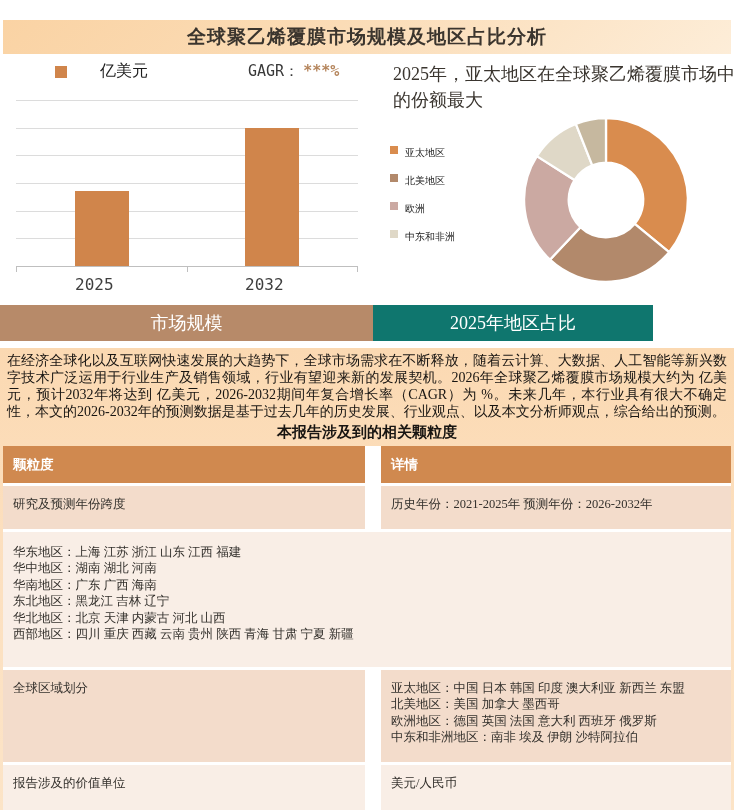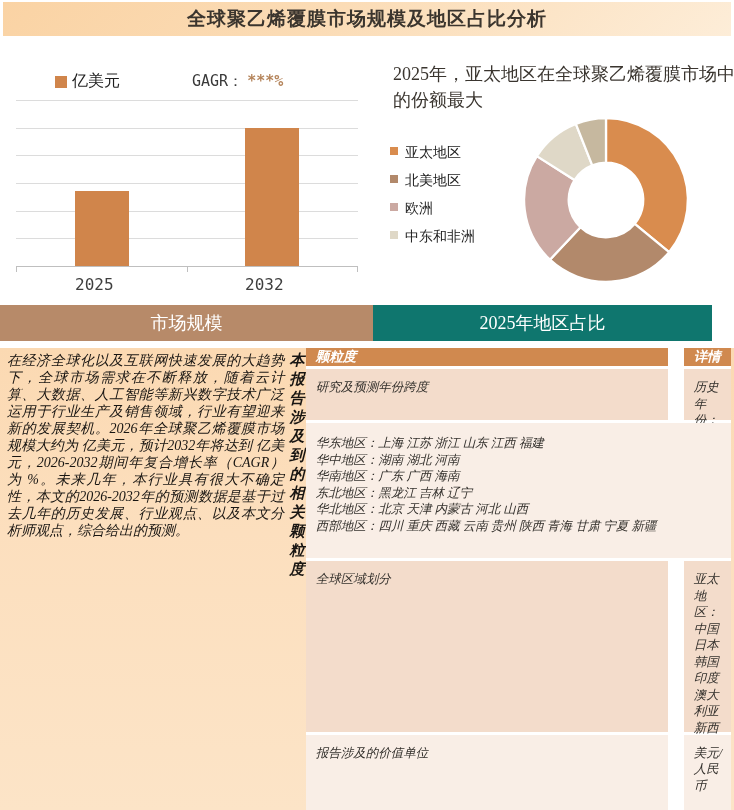"全球聚乙烯覆膜市场规模及地区占比分析" .banner { top: 2px -> 20px }
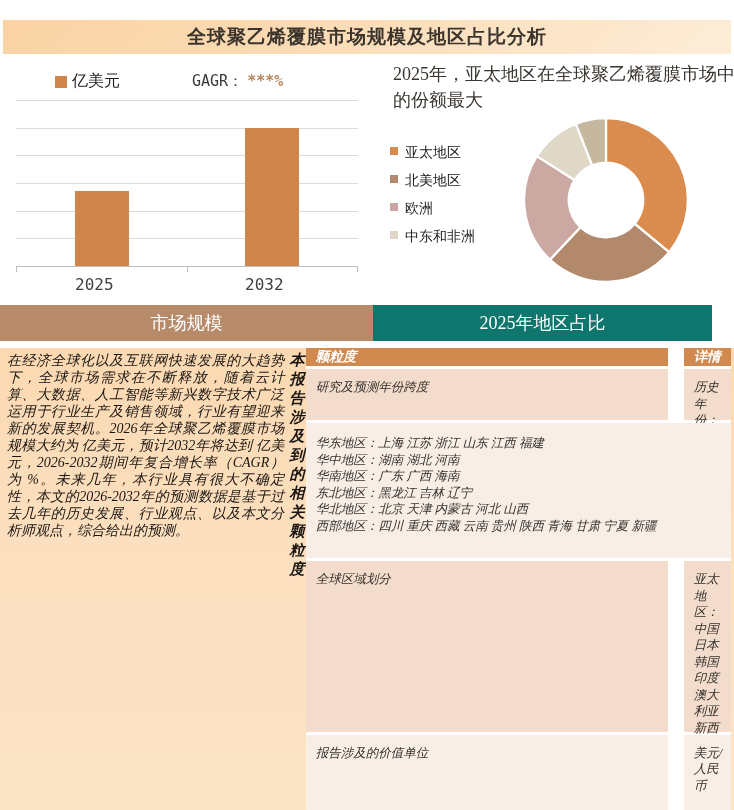"亿美元" .bar-legend { gap: none -> 28px; top: 34px -> 24px }
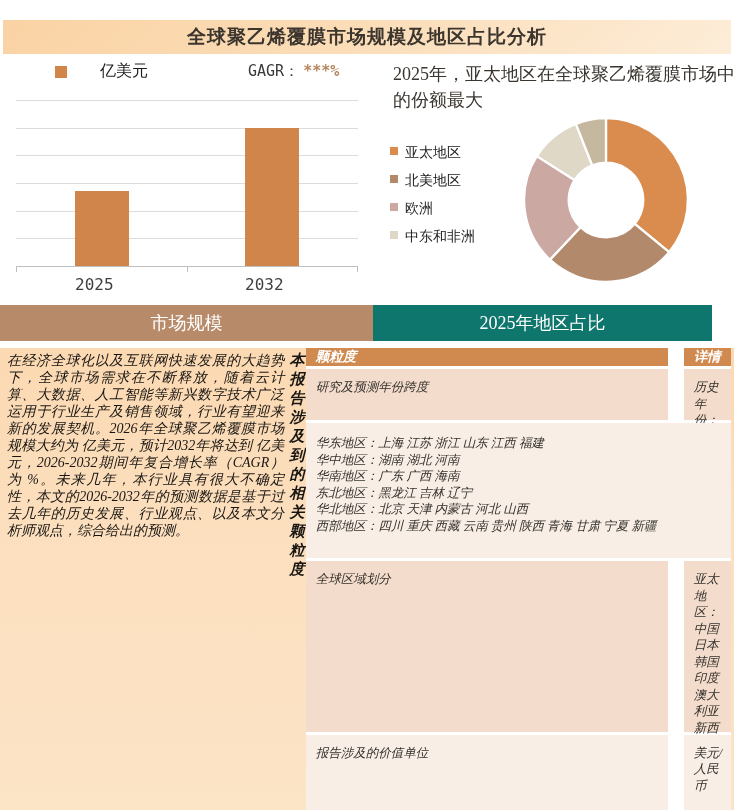"亚太地区" .donut-legend { font-size: 14px -> 10px }
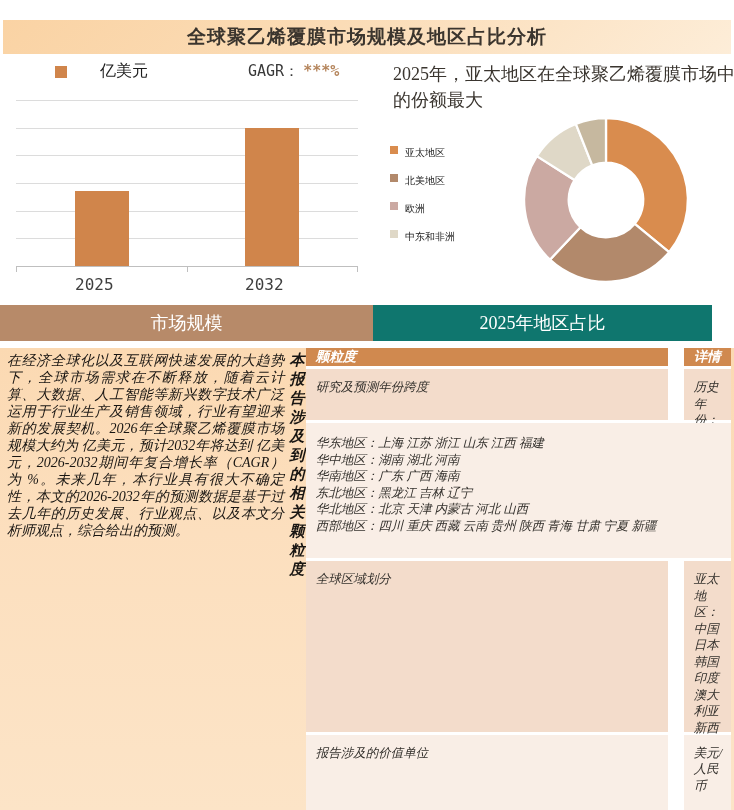"市场规模" .tabs { width: 712px -> 653px }
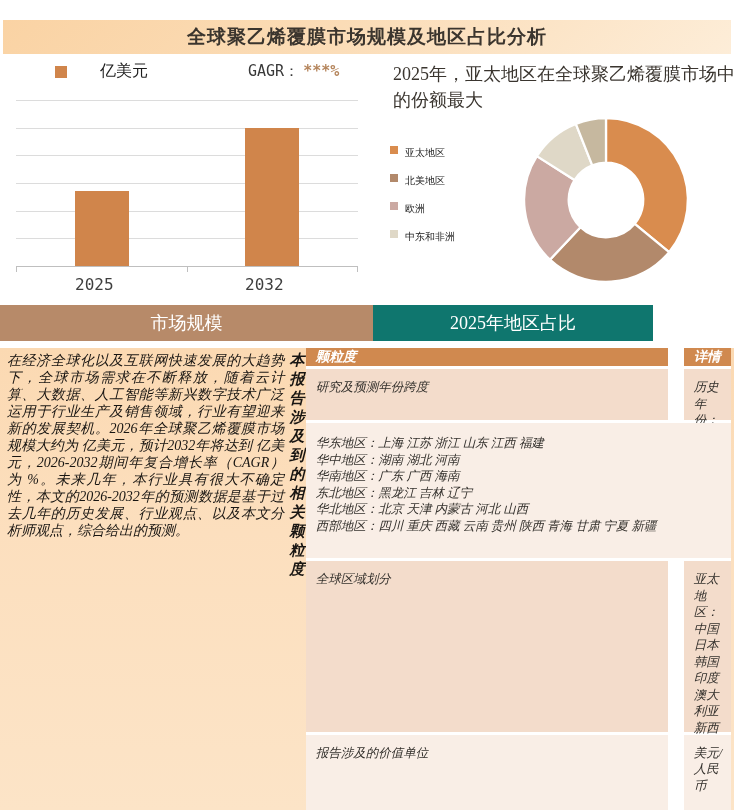"在经济全球化以及互联网快速发展的大趋势下，全球市场需求在不断释放，随着云计算、大" .content { flex-direction: row -> column; font-style: italic -> none }
